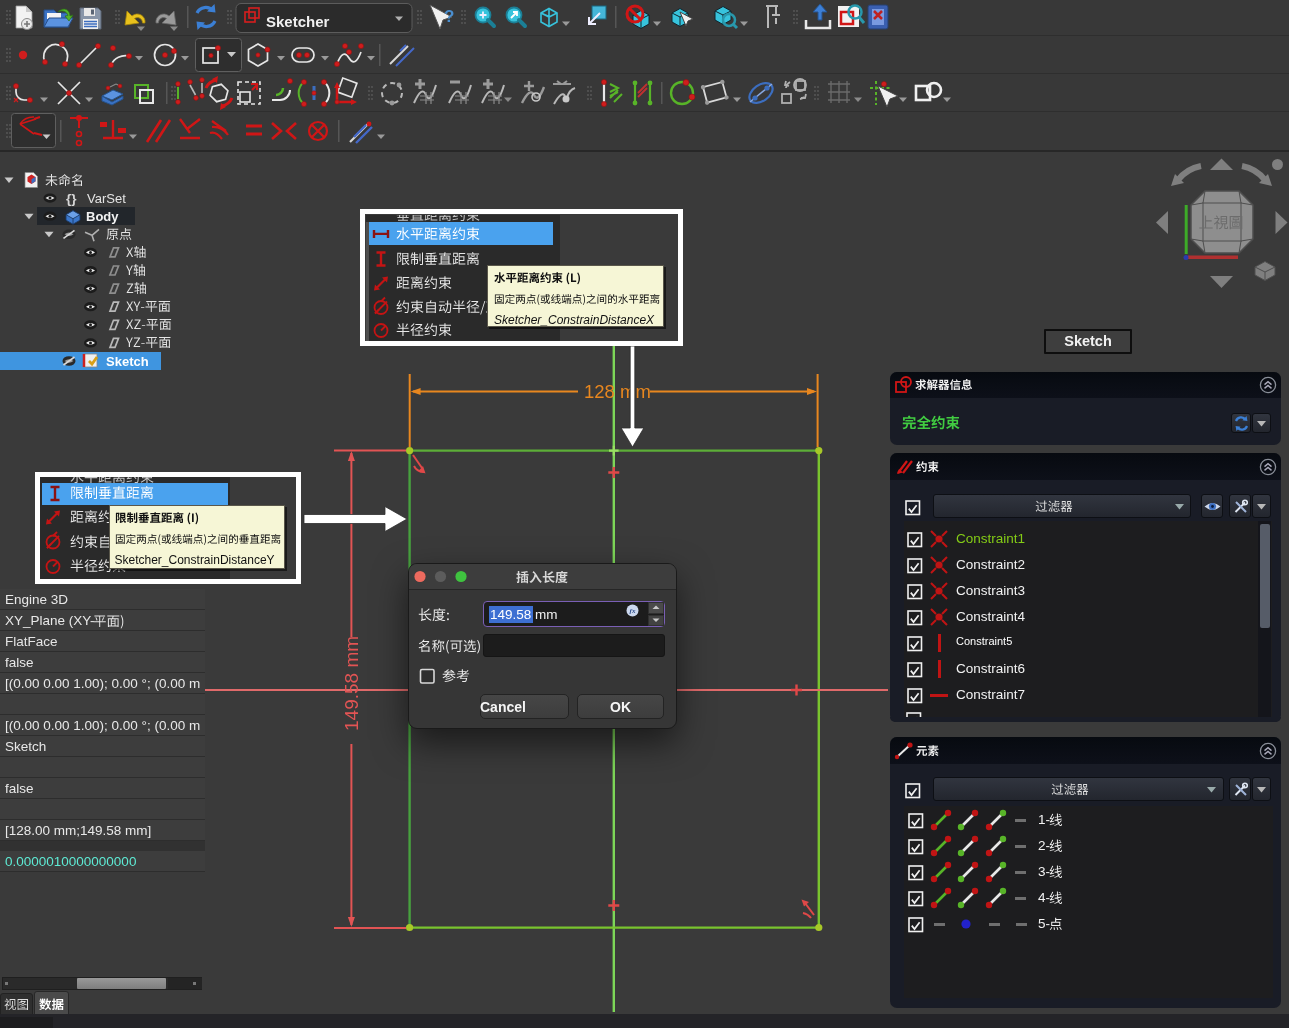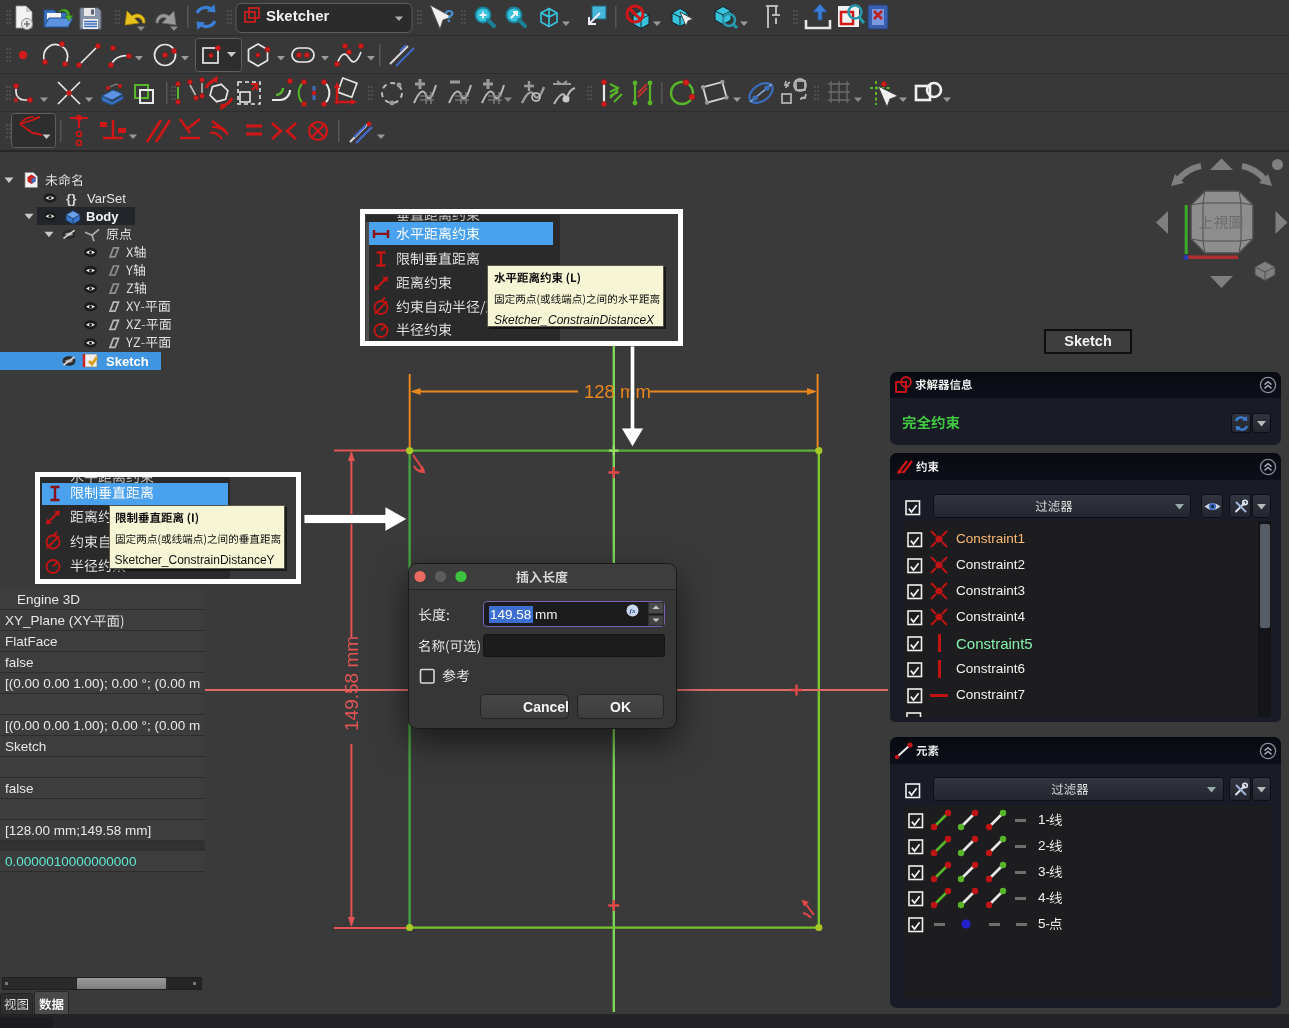"Sketcher" div.txt { top: 7px -> 13px }
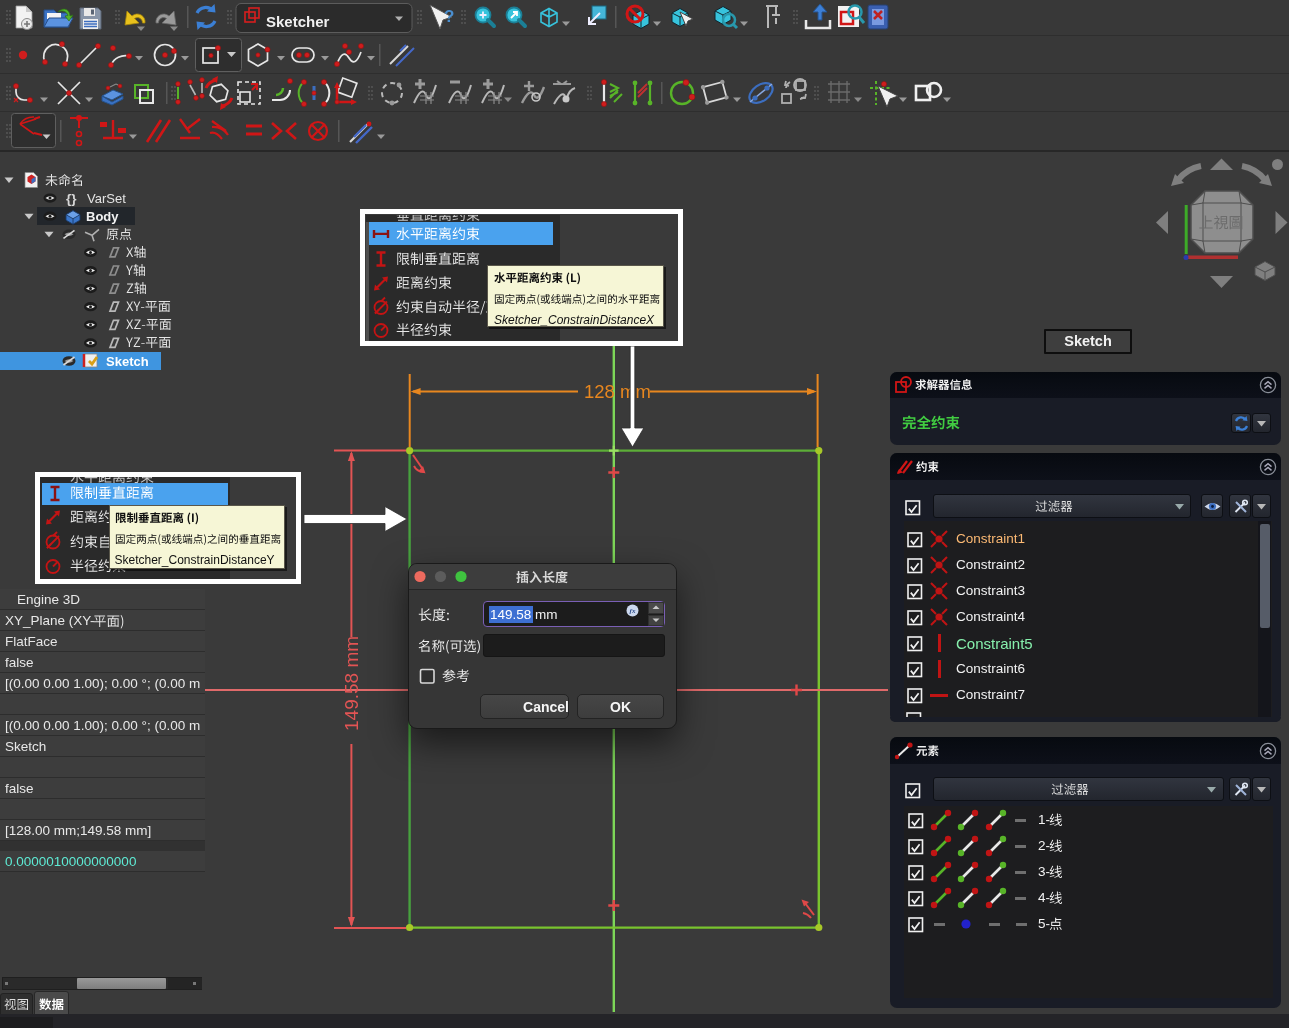"Constraint1" div.txt { color: #fdba74 -> #84cc16 }
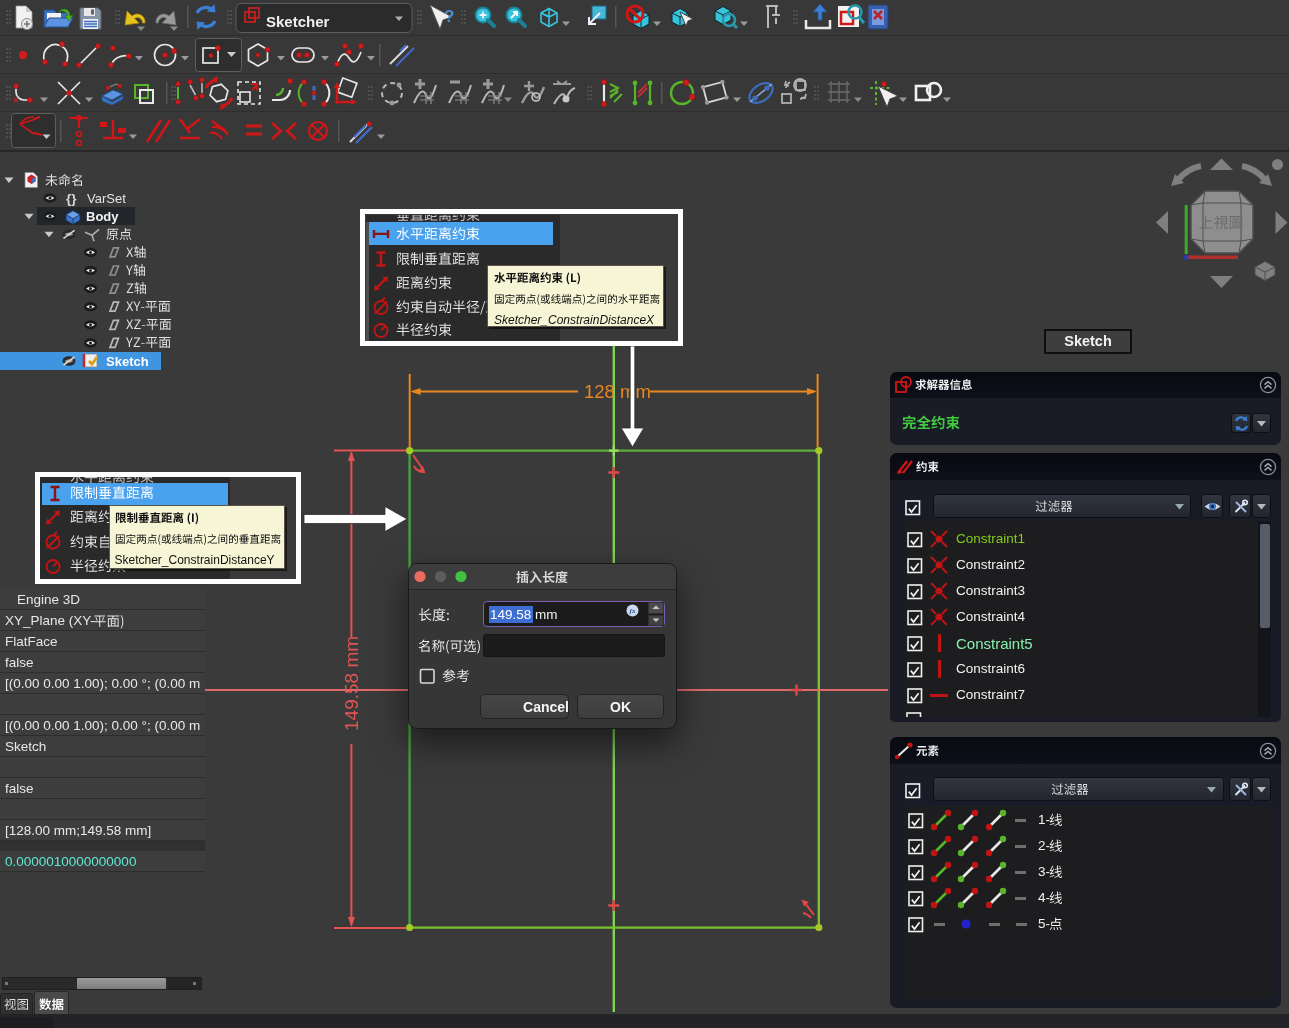"Engine 3D" div.txt { left: 17px -> 5px }
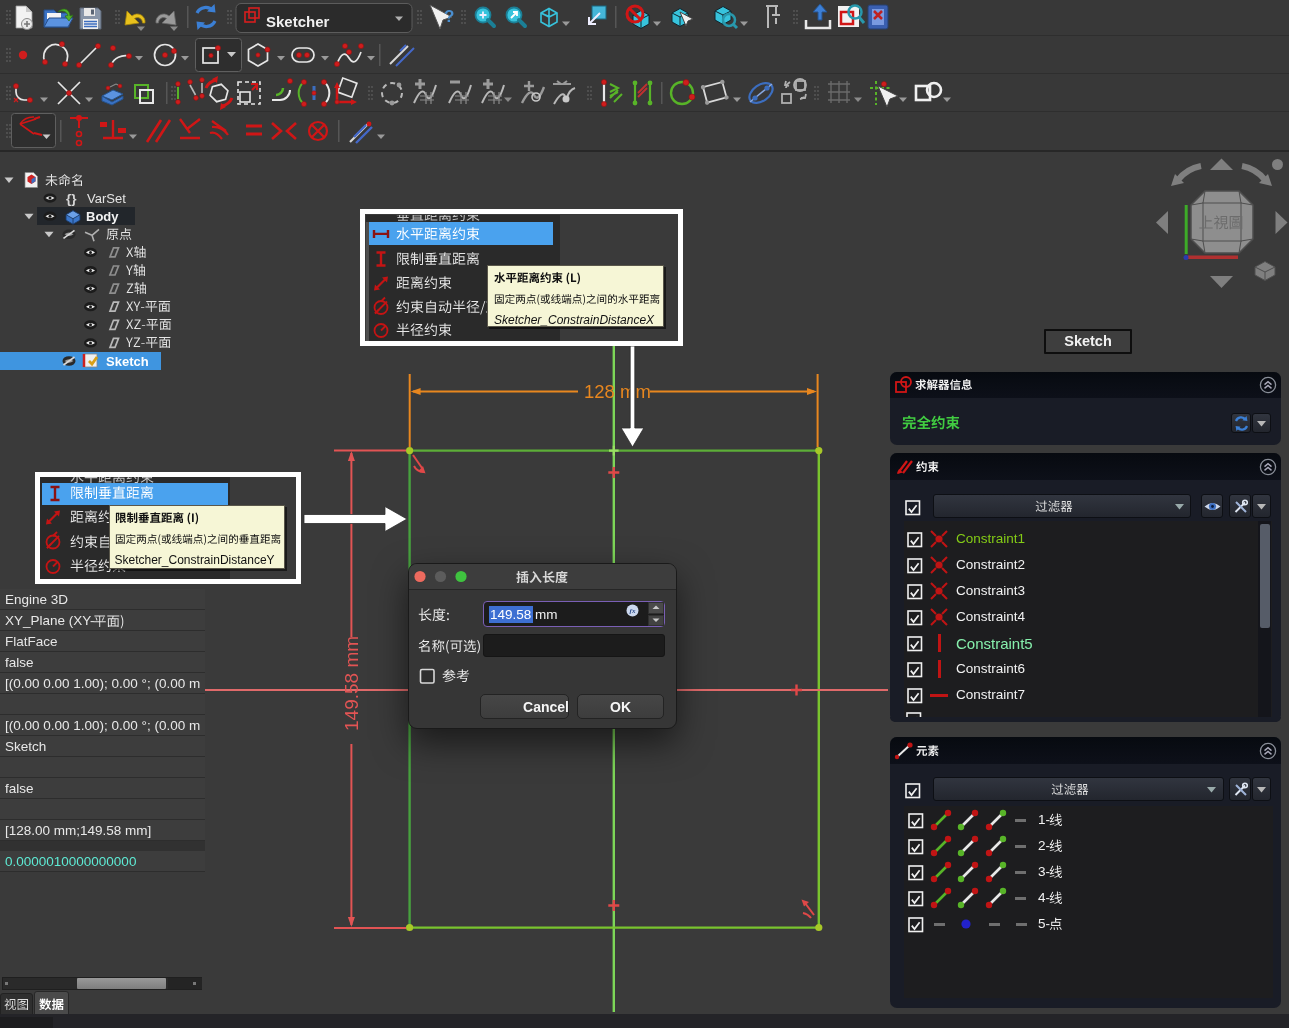"Constraint5" div.txt { color: #86efac -> #ffffff; font-size: 15px -> 11px }
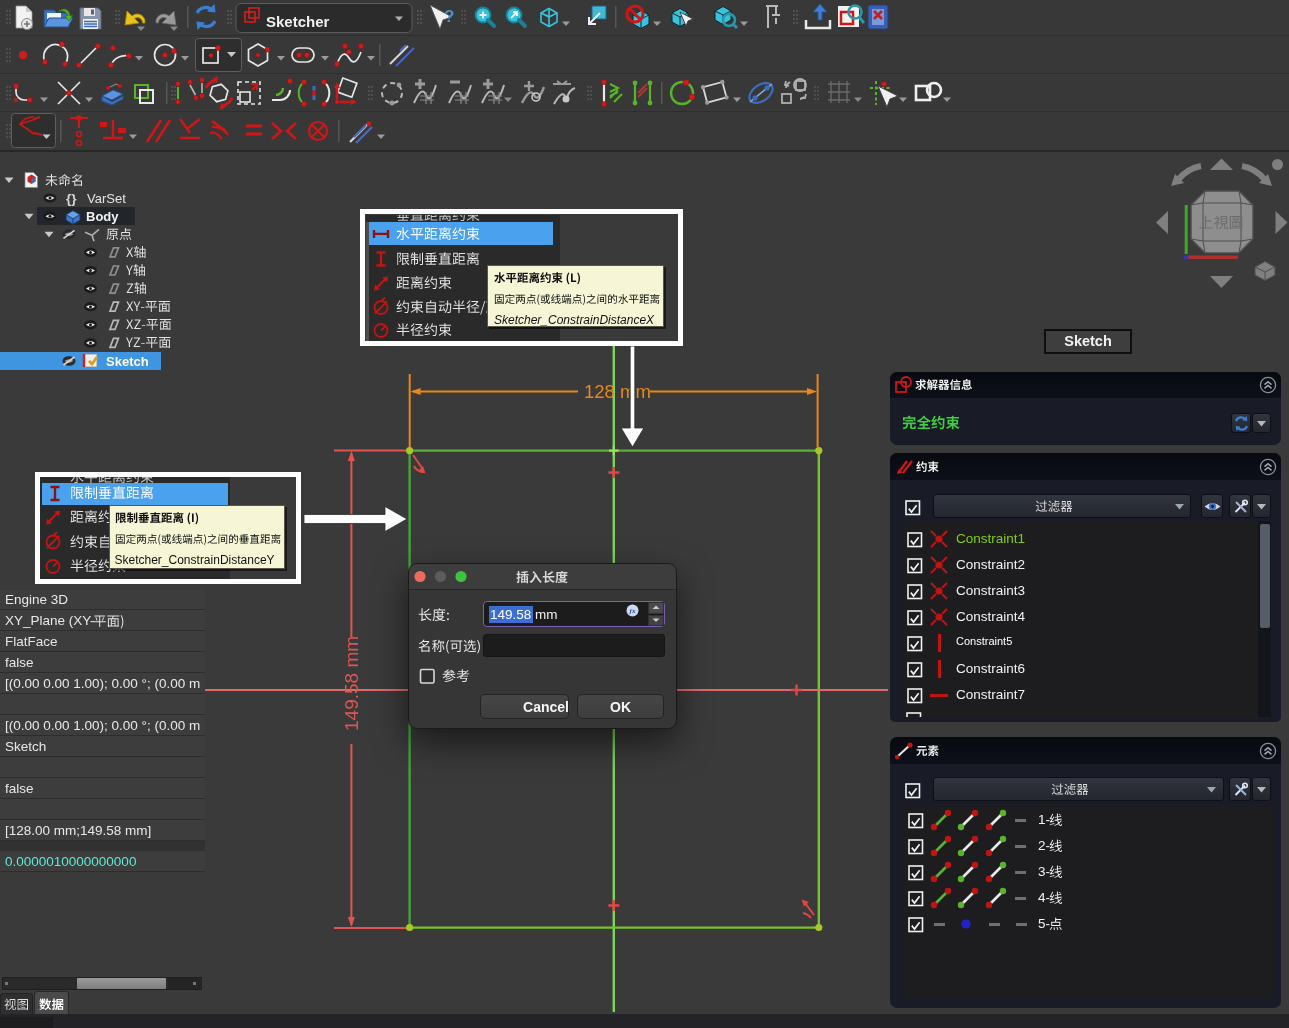"Cancel" div.txt { text-align: right -> left }
